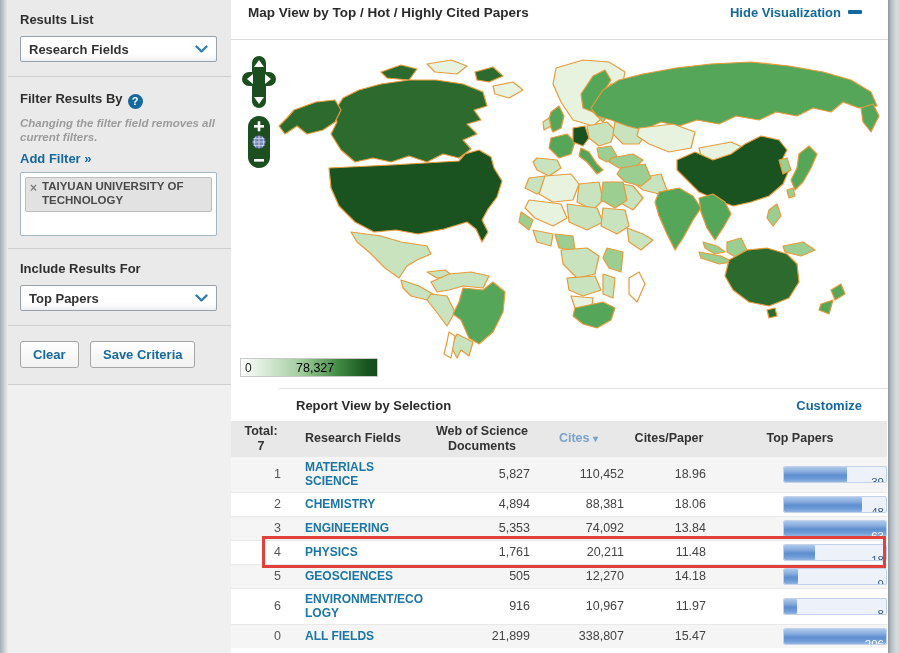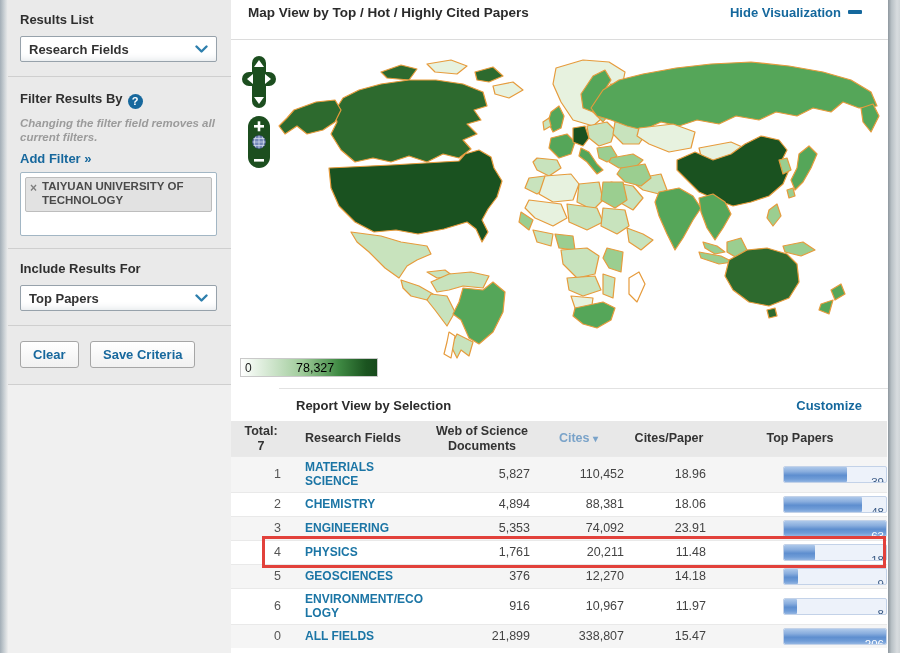"23.91" div.td { text: 23.91 -> 13.84 }
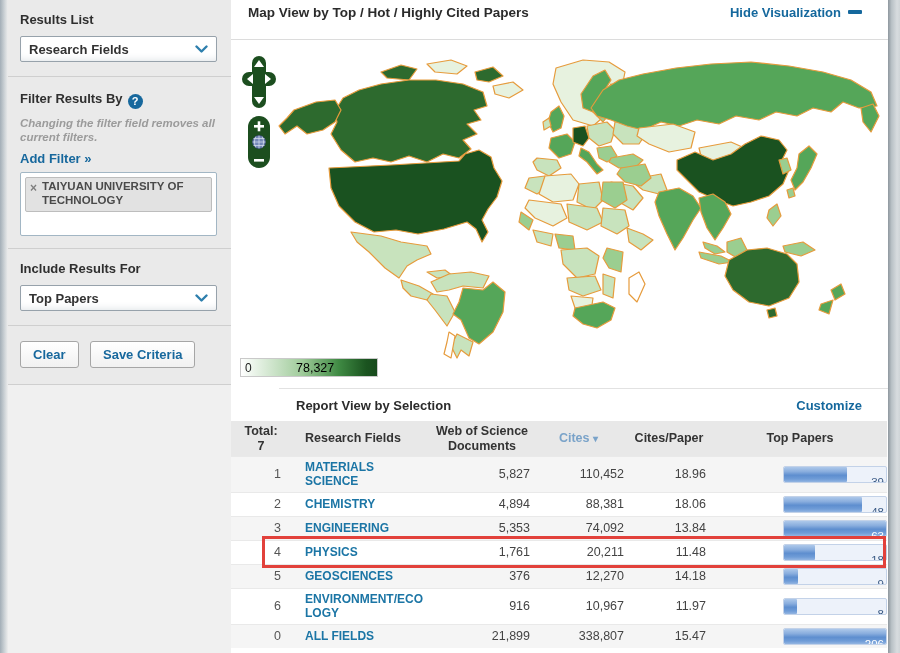"376" div.td { text: 376 -> 505 }
